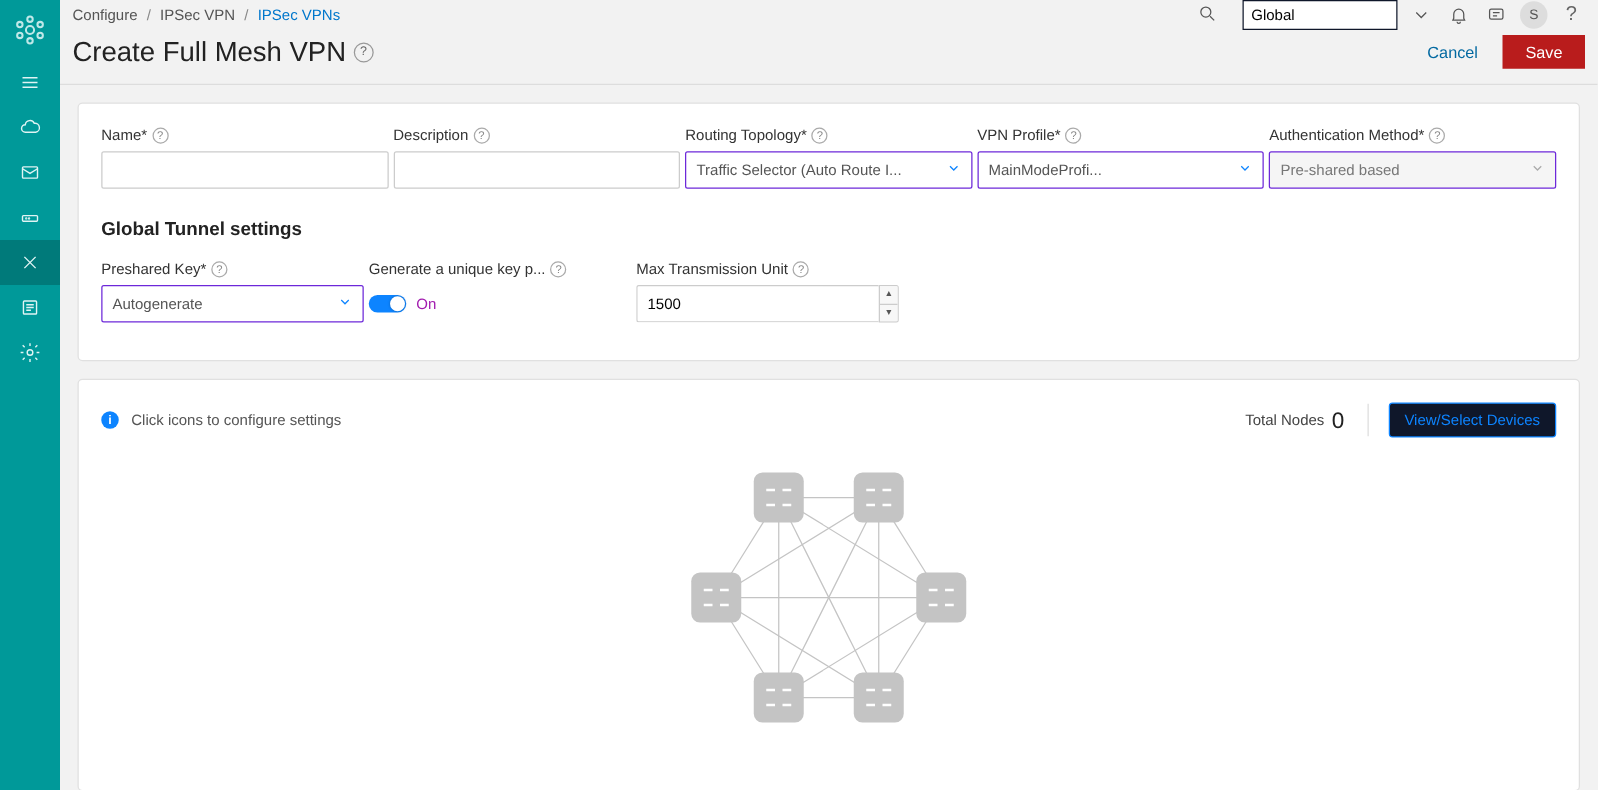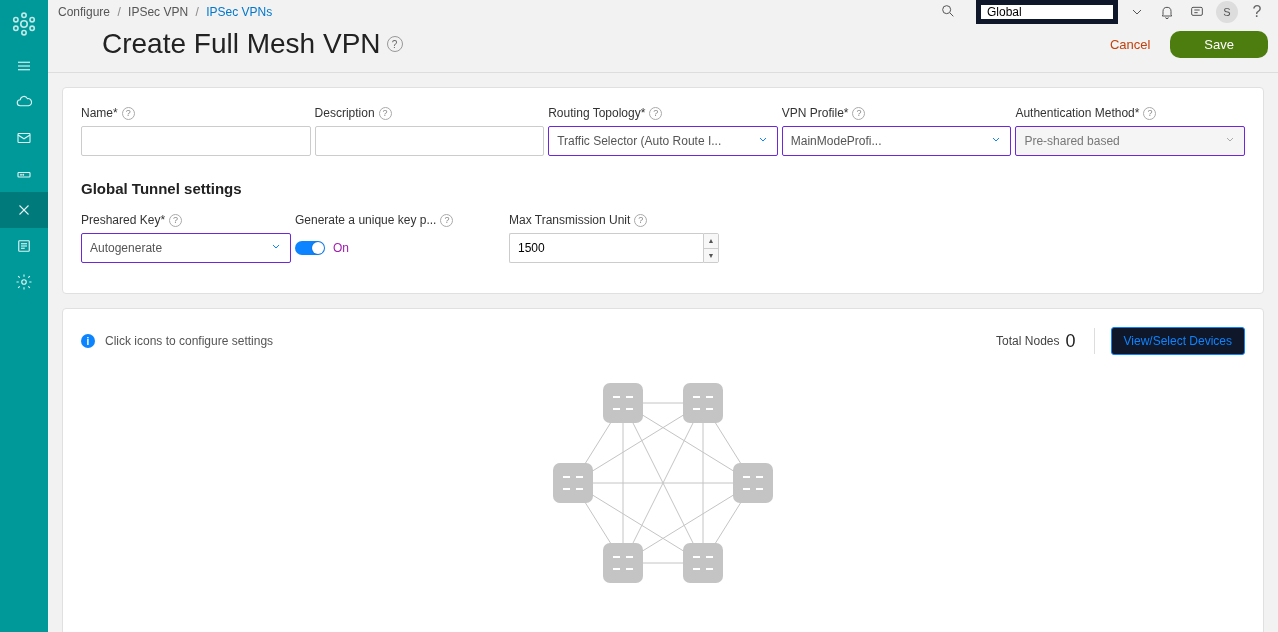"Global" .org-input { border: 5px solid #0f172a -> 1px solid #0f172a; width: 142px -> 124px }
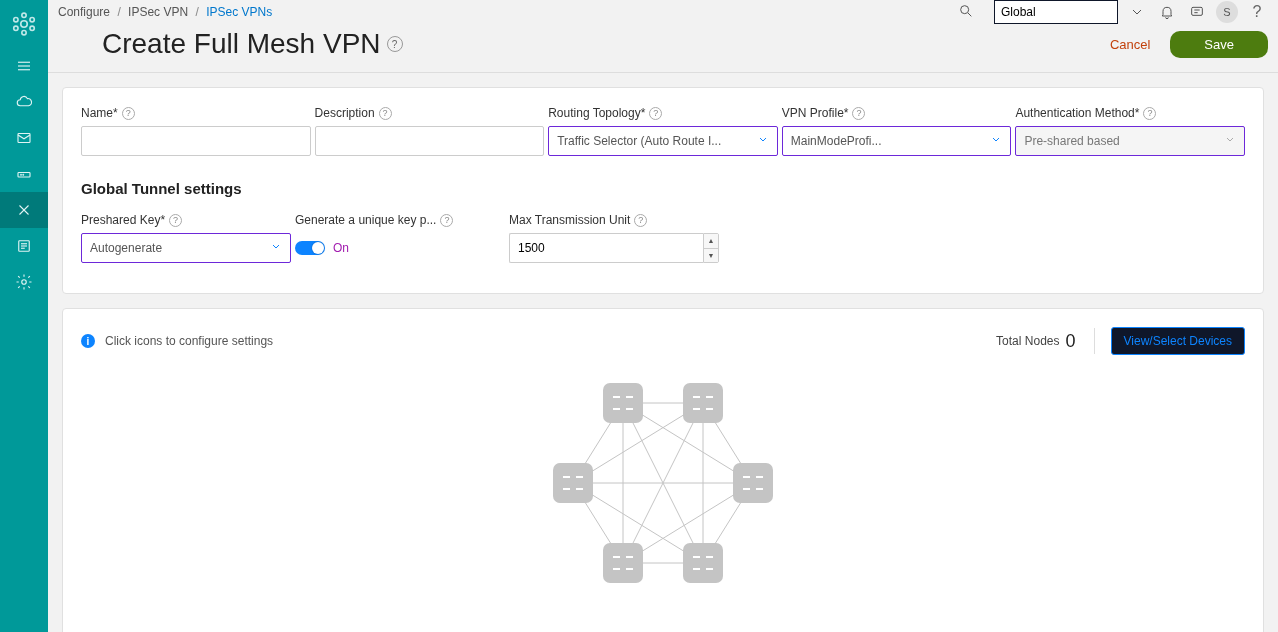"Create Full Mesh VPN" .page-title { font-size: 28px -> 22px; margin-left: 44px -> none }
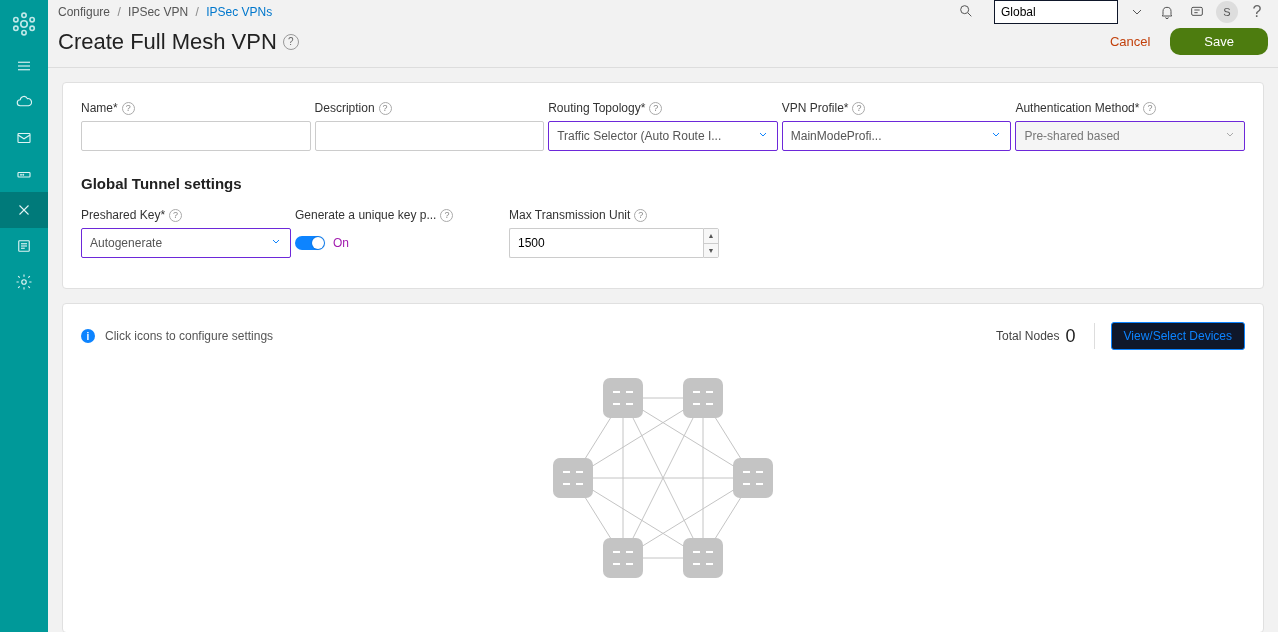"Cancel" .btn-cancel { color: #c2410c -> #0369a1 }
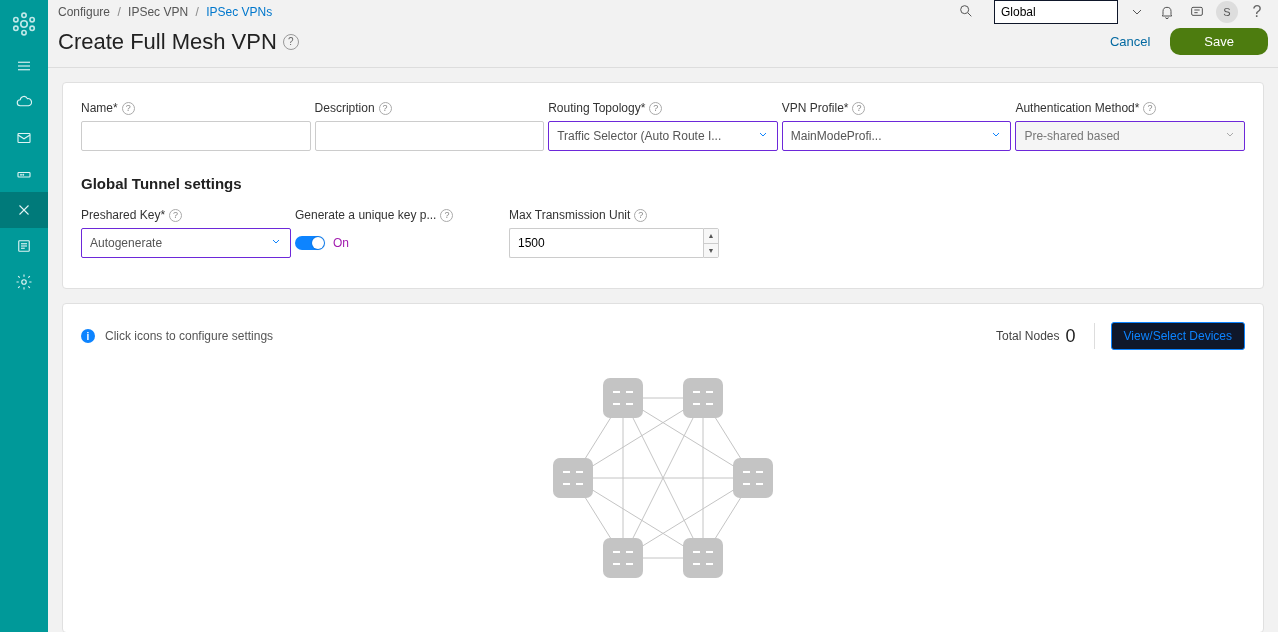"Save" .btn-save { background: #4d7c0f -> #b91c1c; border-radius: 10px -> 0; padding: 6px 34px -> 6px 18px }
